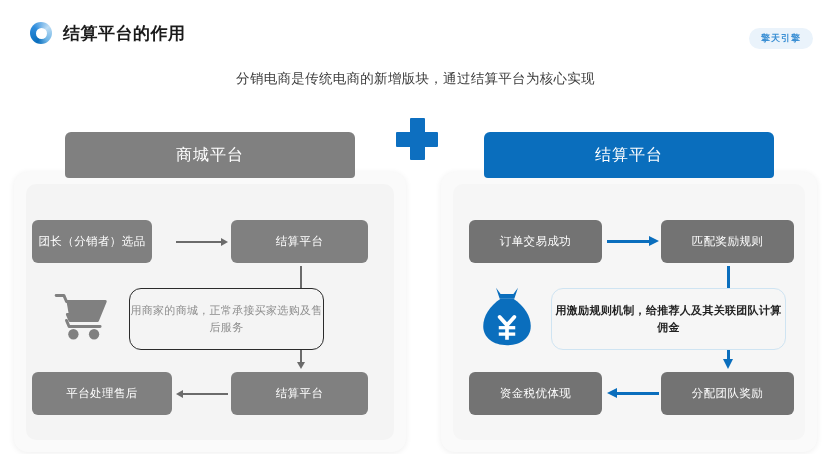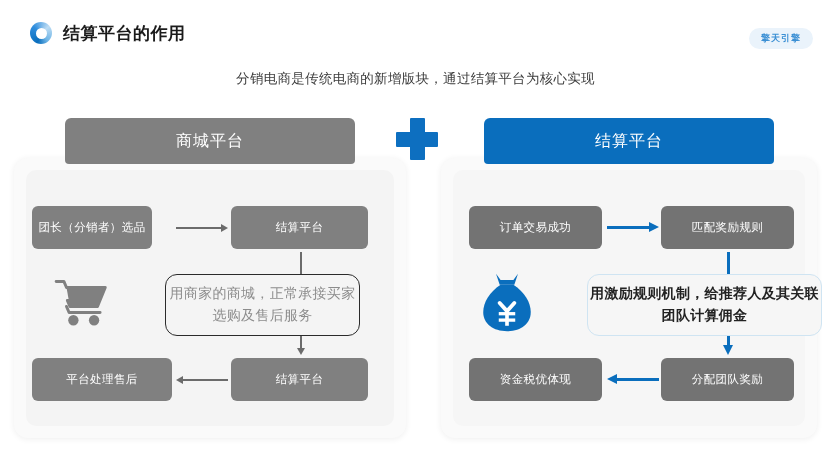"商城平台" .panel { top: 118px -> 132px }
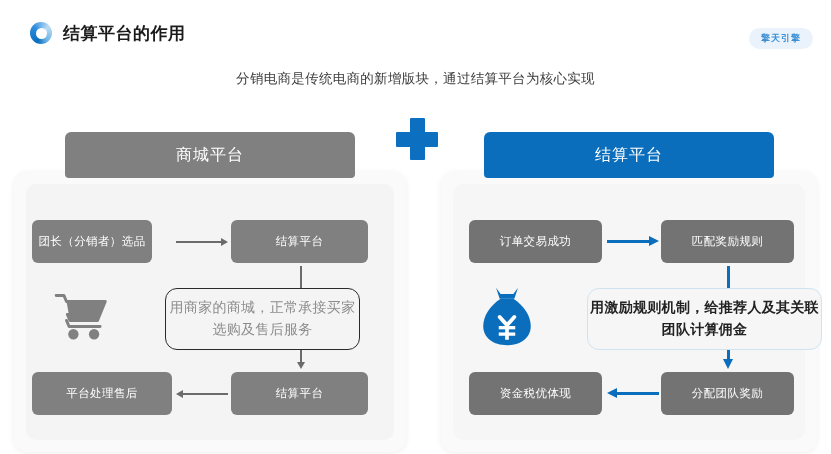"用商家的商城，正常承接买家选购及售后服务" .note { font-size: 14px -> 11px; margin-left: 36px -> none }
